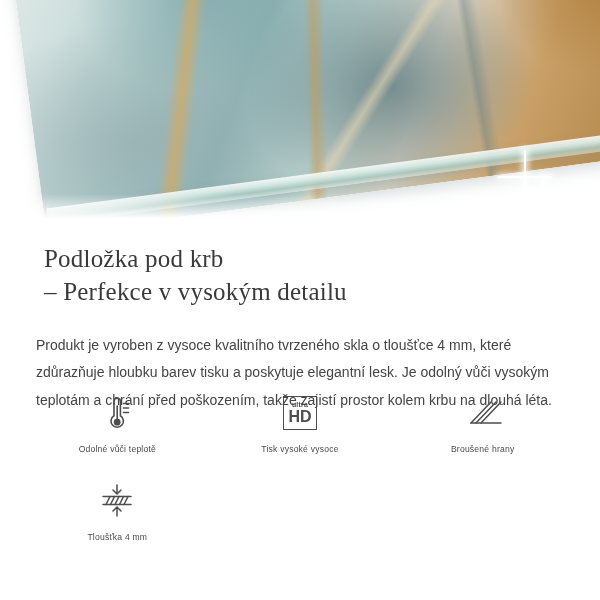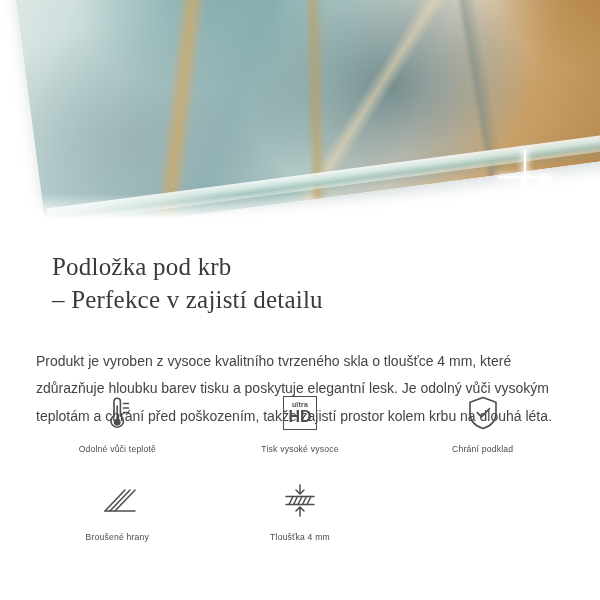"Podložka pod krb" .headline { margin: 16px -> 8px }
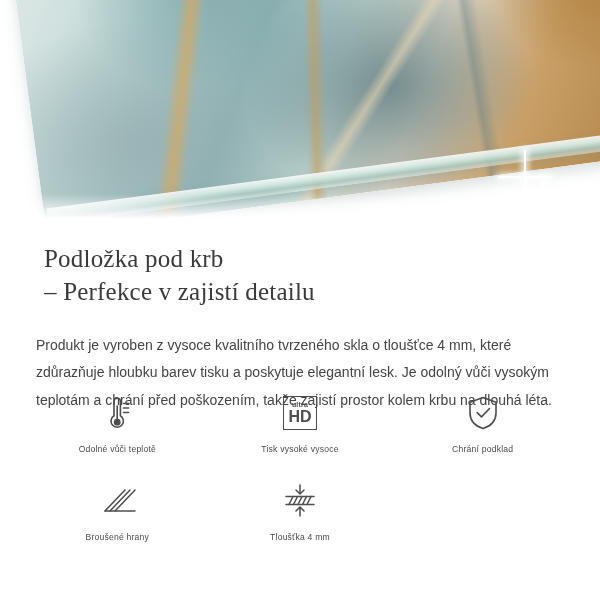"– Perfekce v zajistí detailu" span.l2 { text: zajistí -> vysokým }
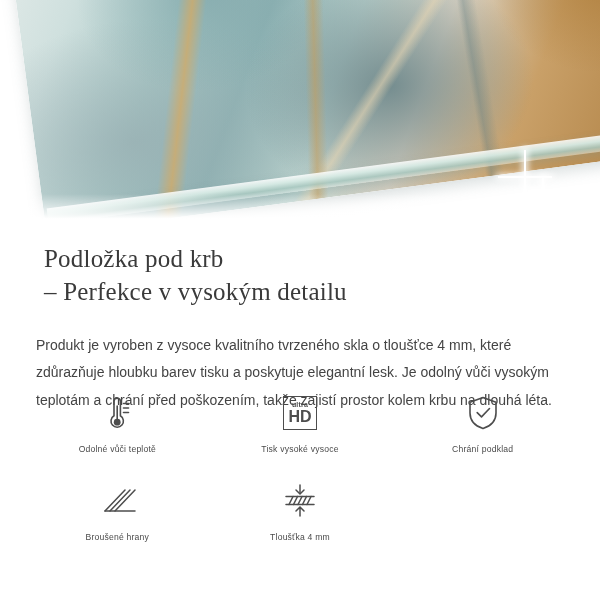"Chrání podklad" div.feature { html: <div> <div> <svg> <path></path> <path></path> </svg> </div> <div>Chrání podklad</div> </div> -> none }
